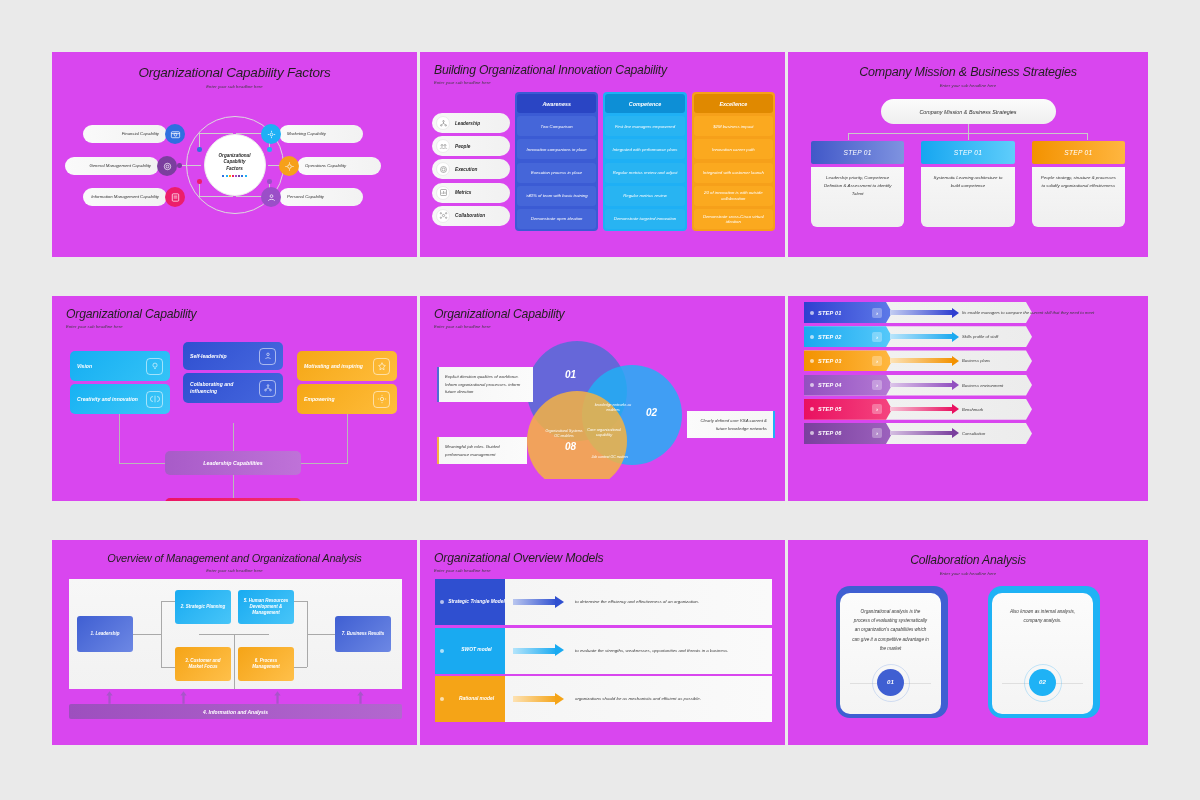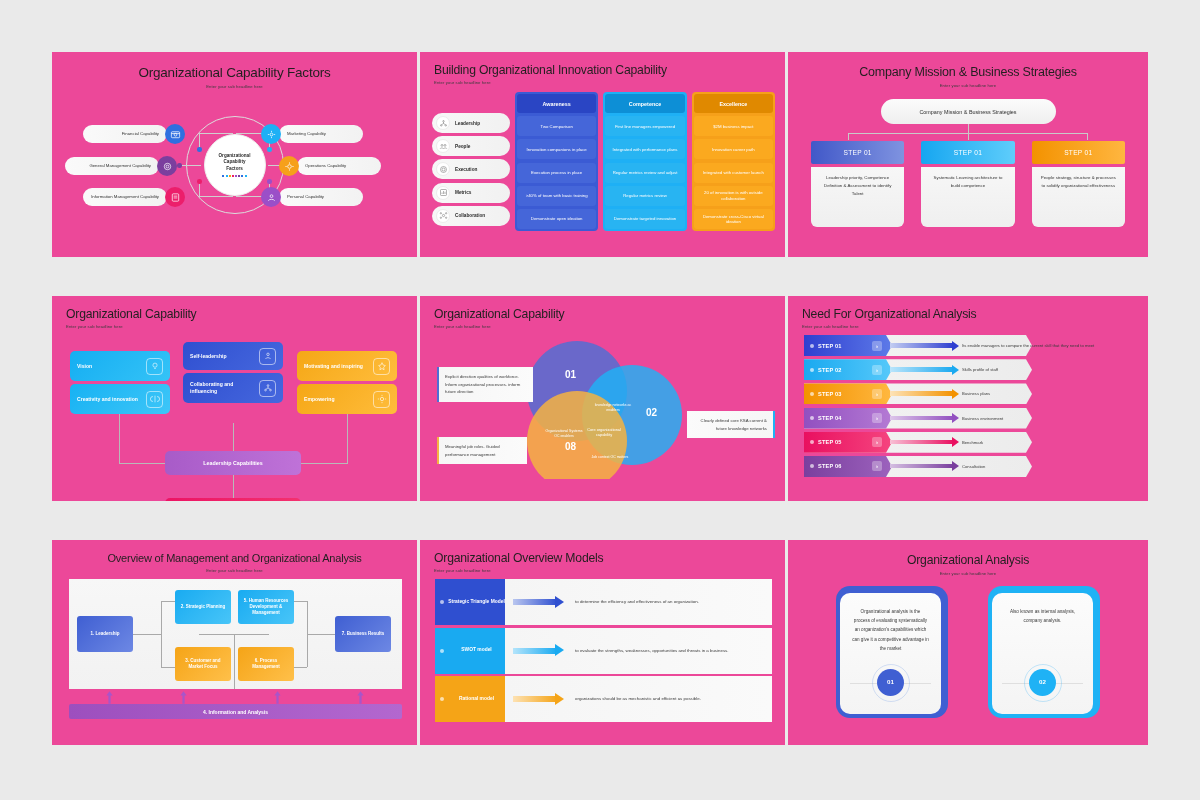"Organizational Capability Factors" .slide { background: #ec4899 -> #d946ef; font-style: none -> italic }
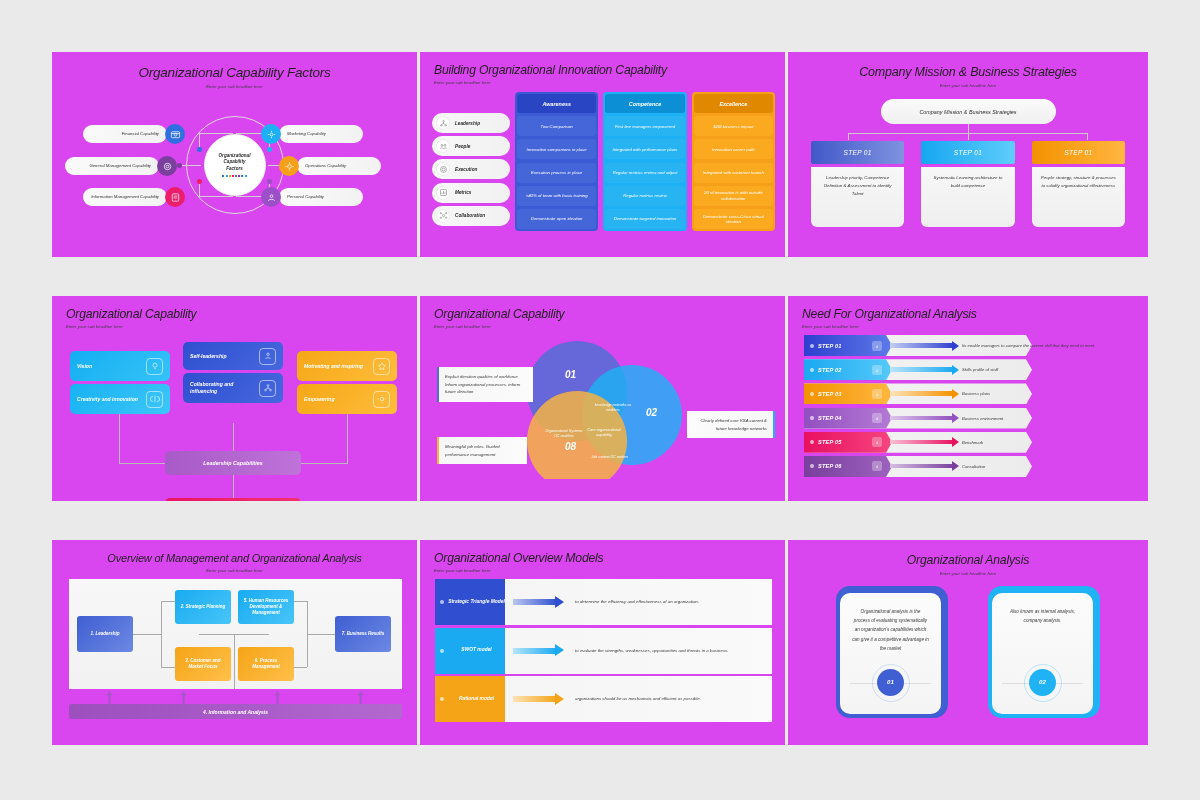"Need For Organizational Analysis" div.left-head { html: <div> <div>Need For Organizational Analysis</div> <div>Enter your sub headline here</div> </div> -> none }
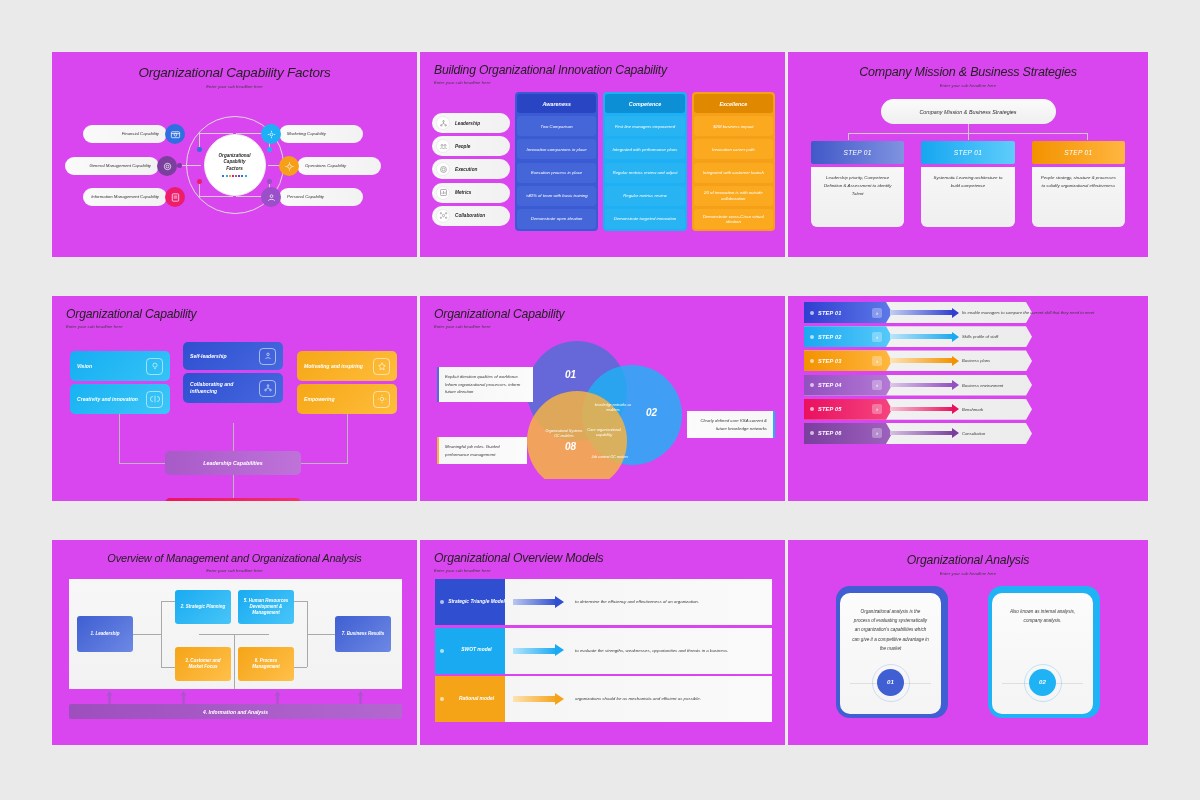"Organizational Analysis" div.s-title { text: Organizational -> Collaboration }
